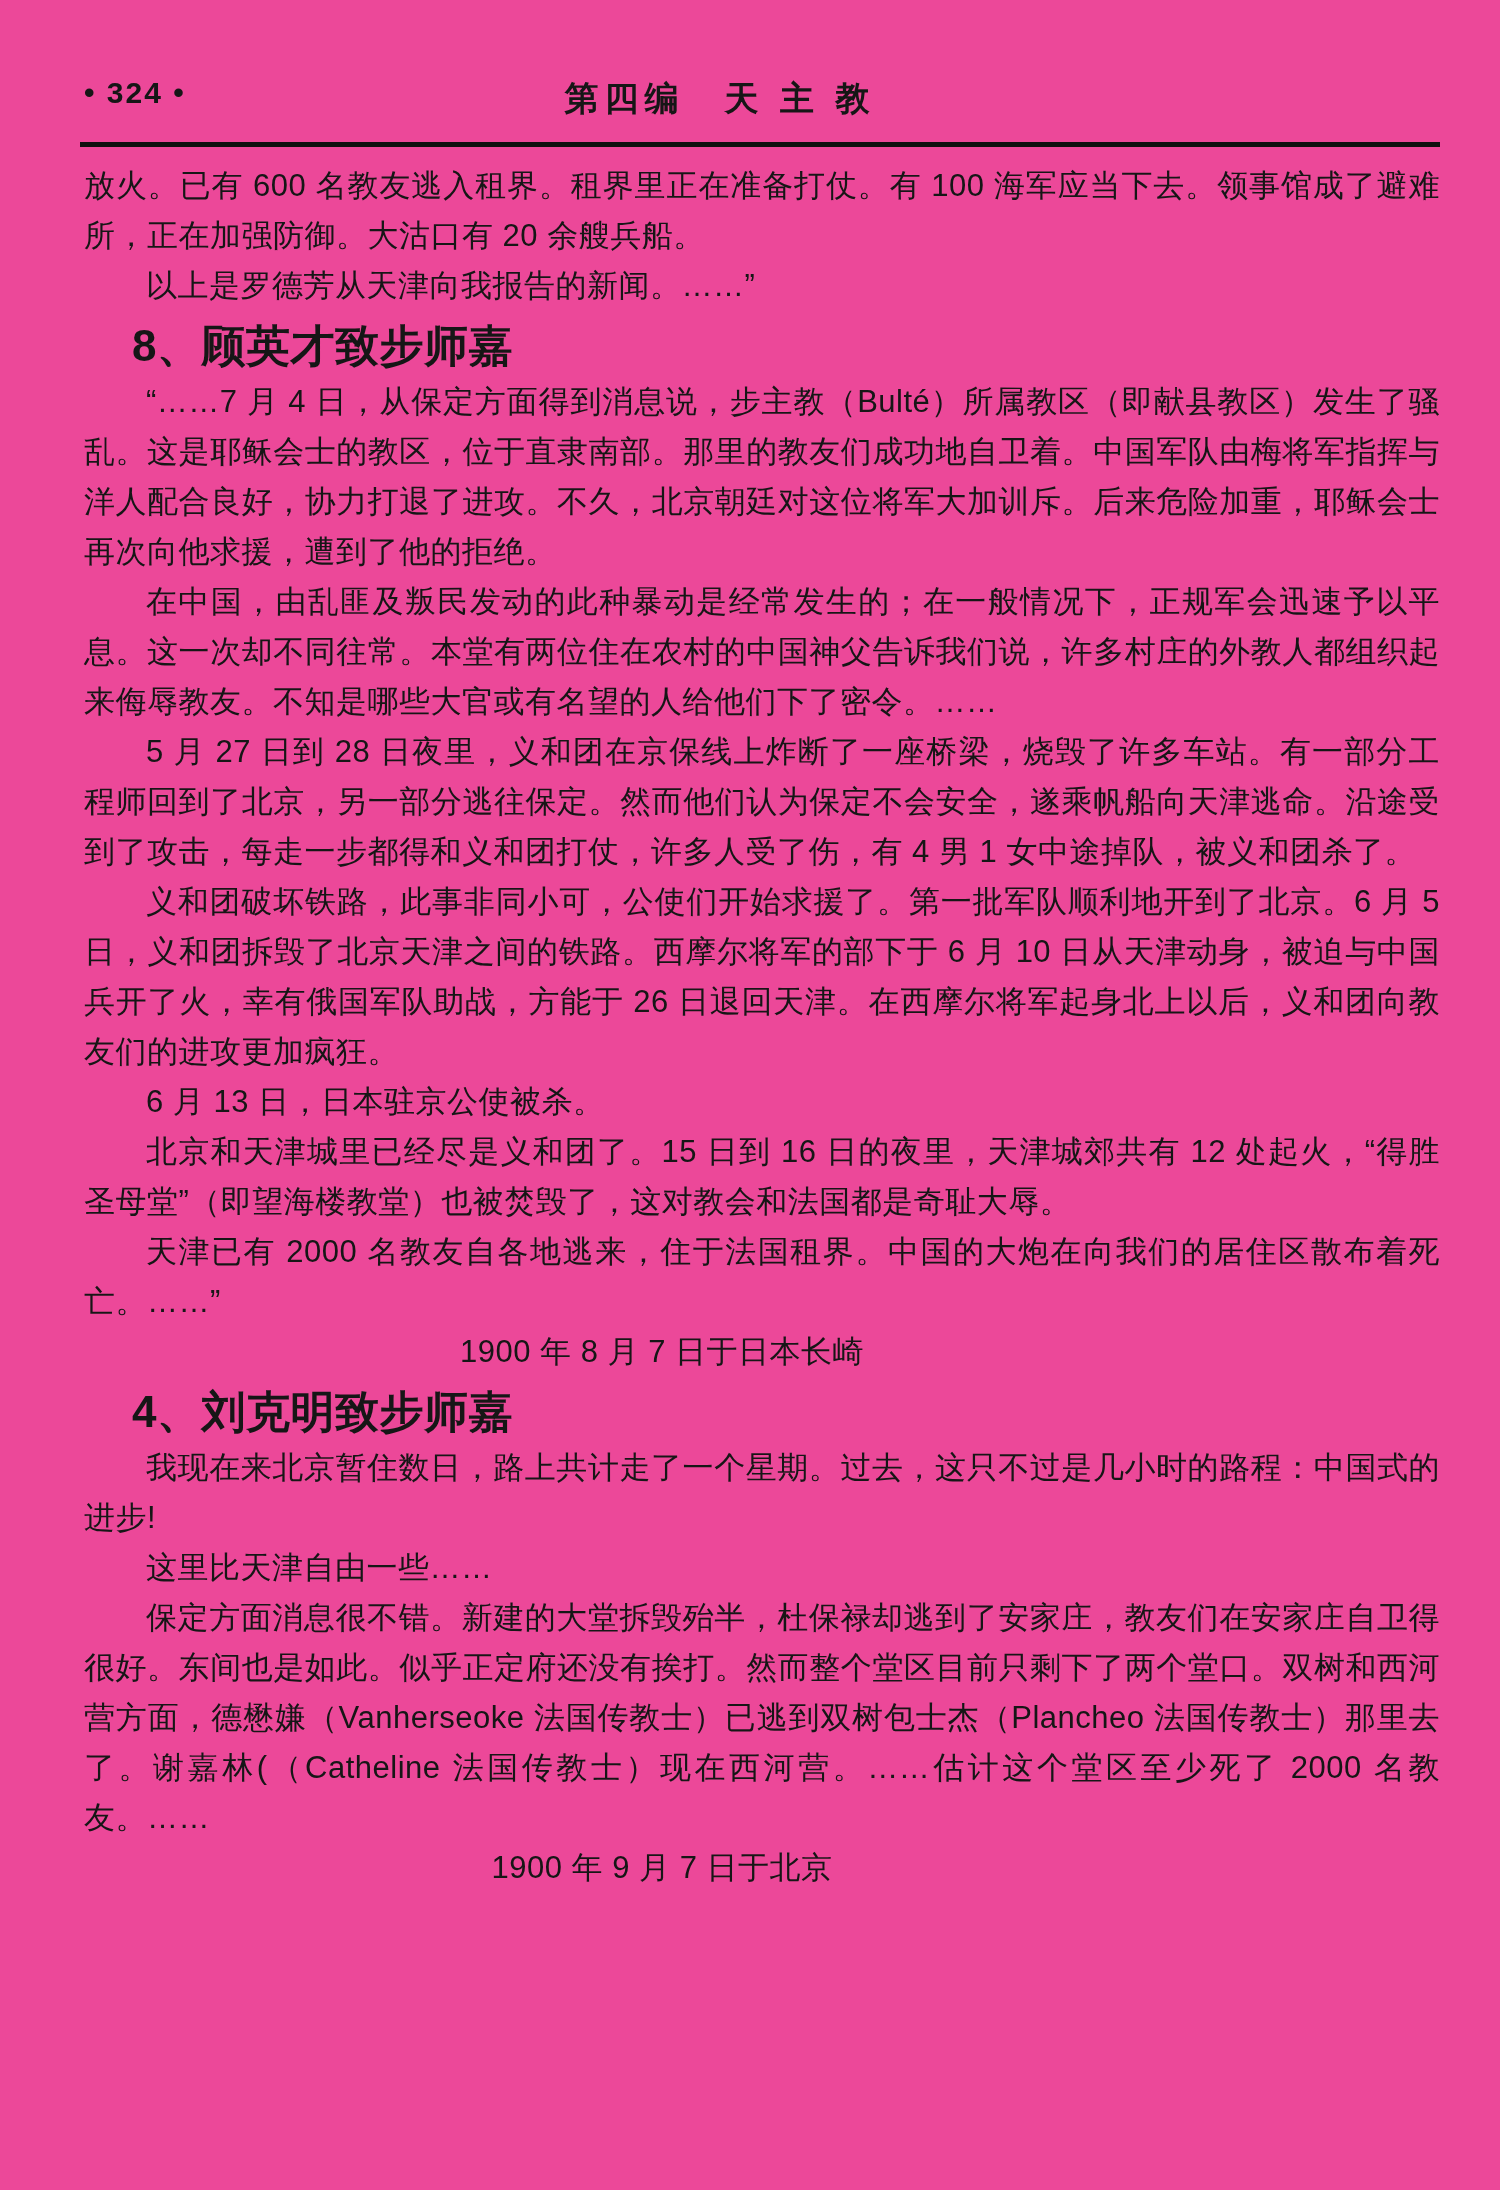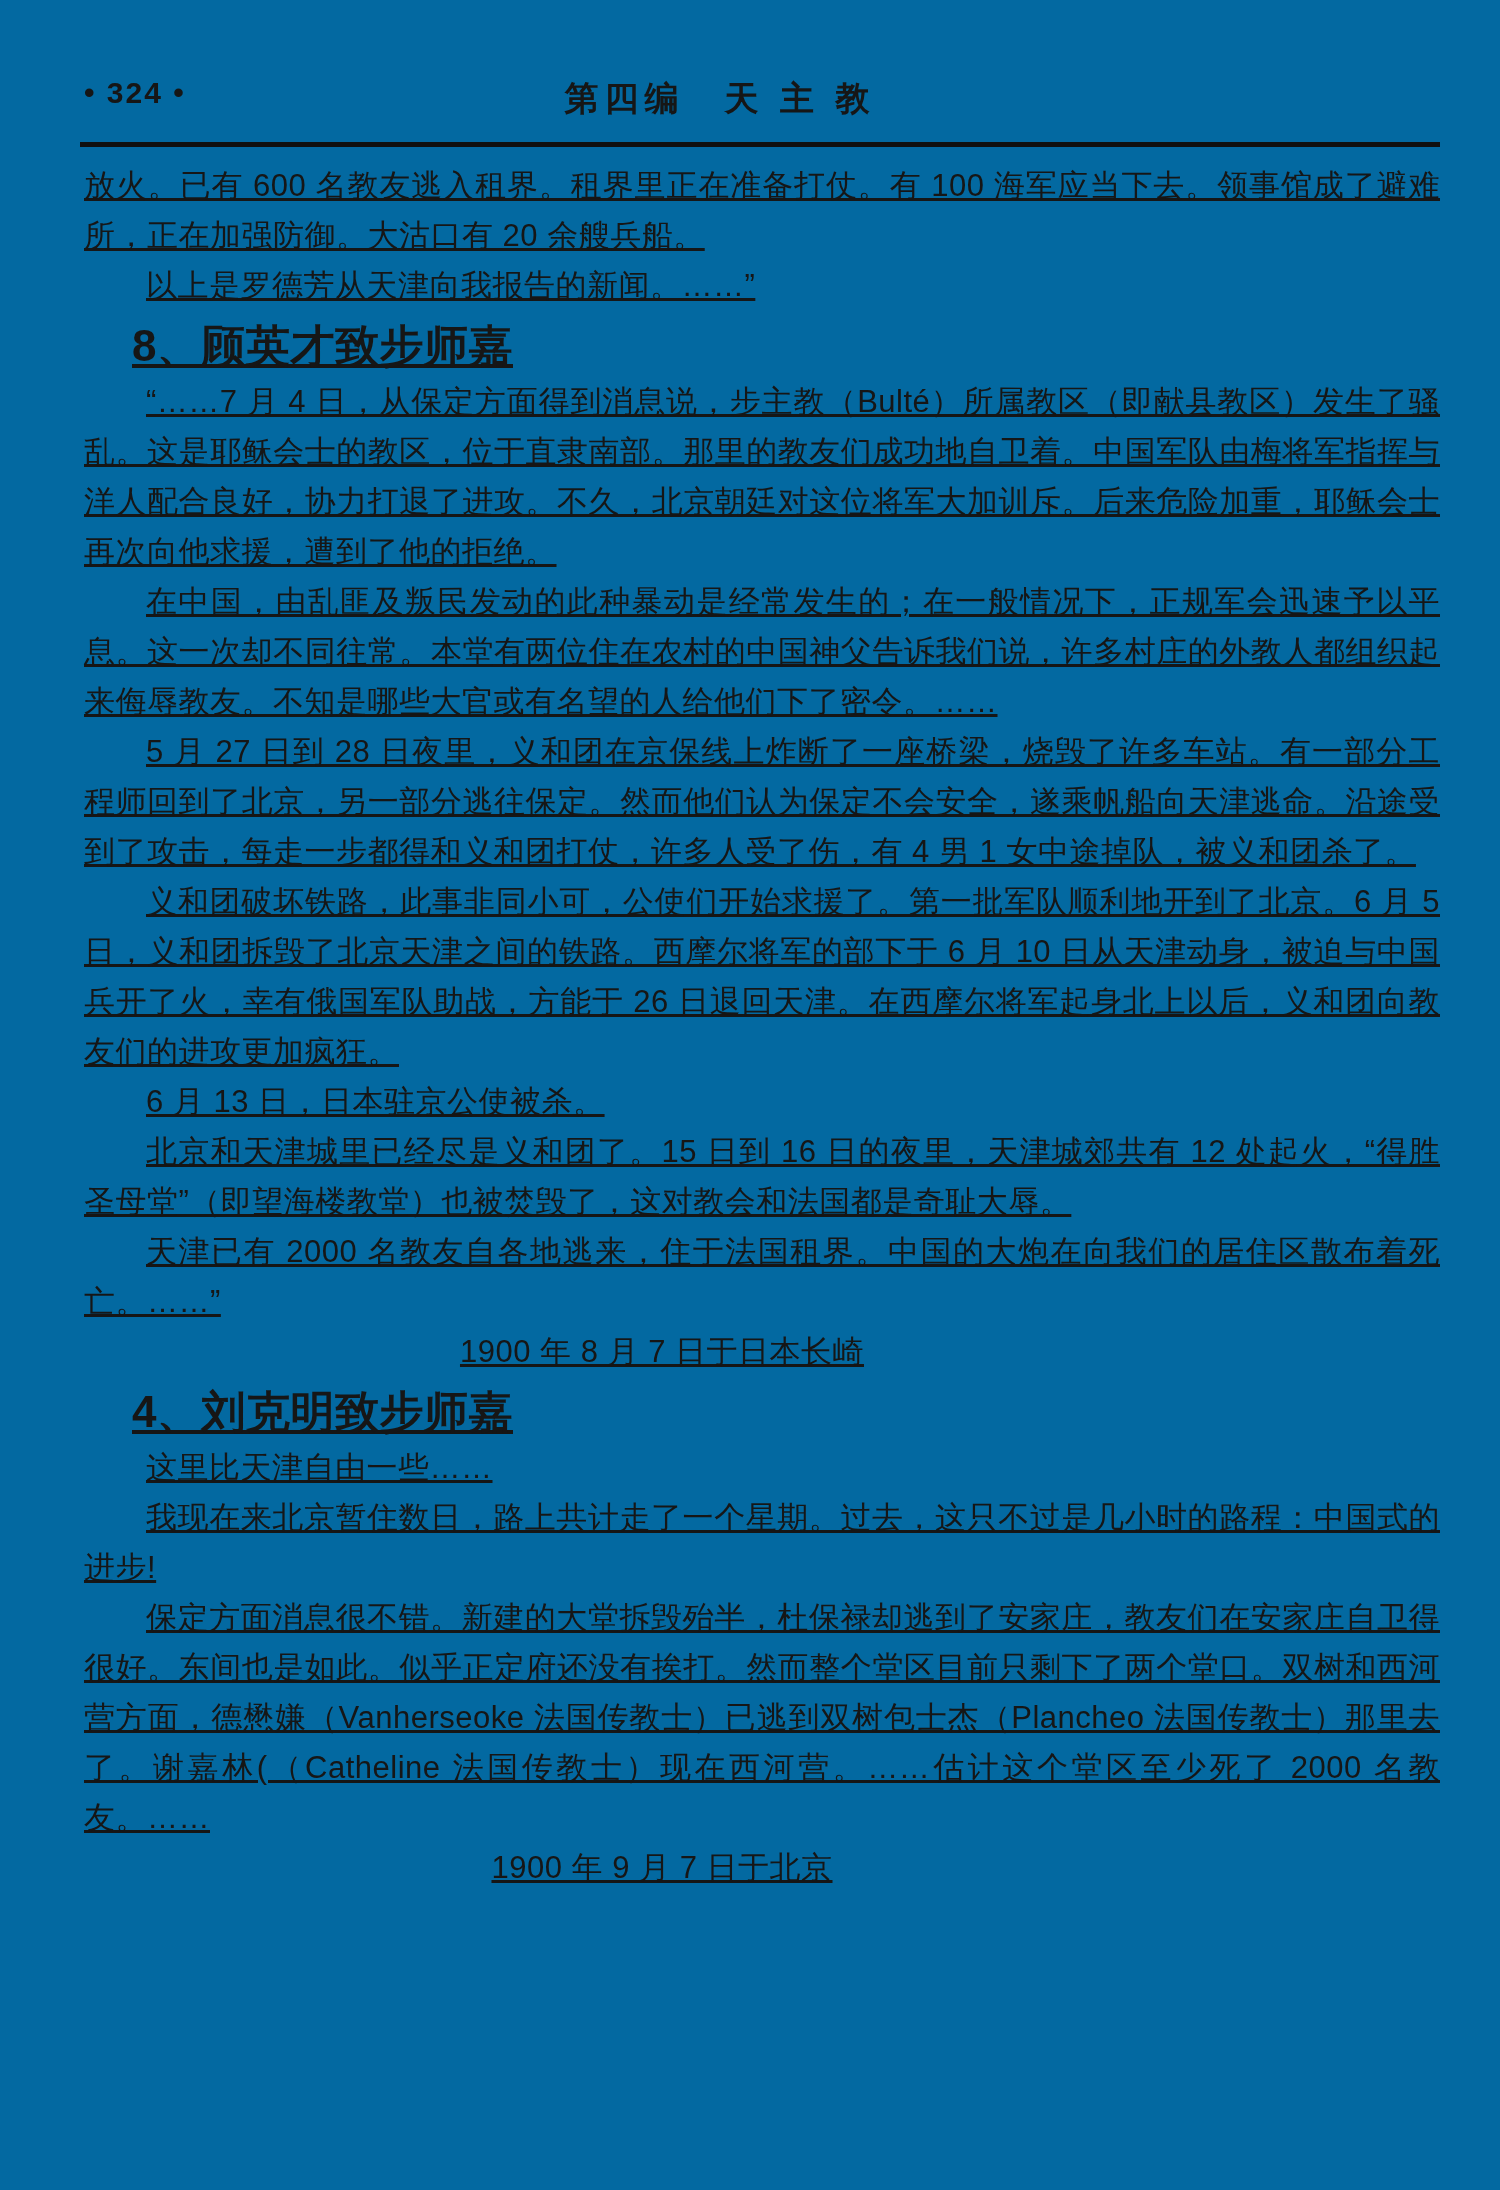"• 324 •" .page { background: #0369a1 -> #ec4899; text-decoration: underline -> none }
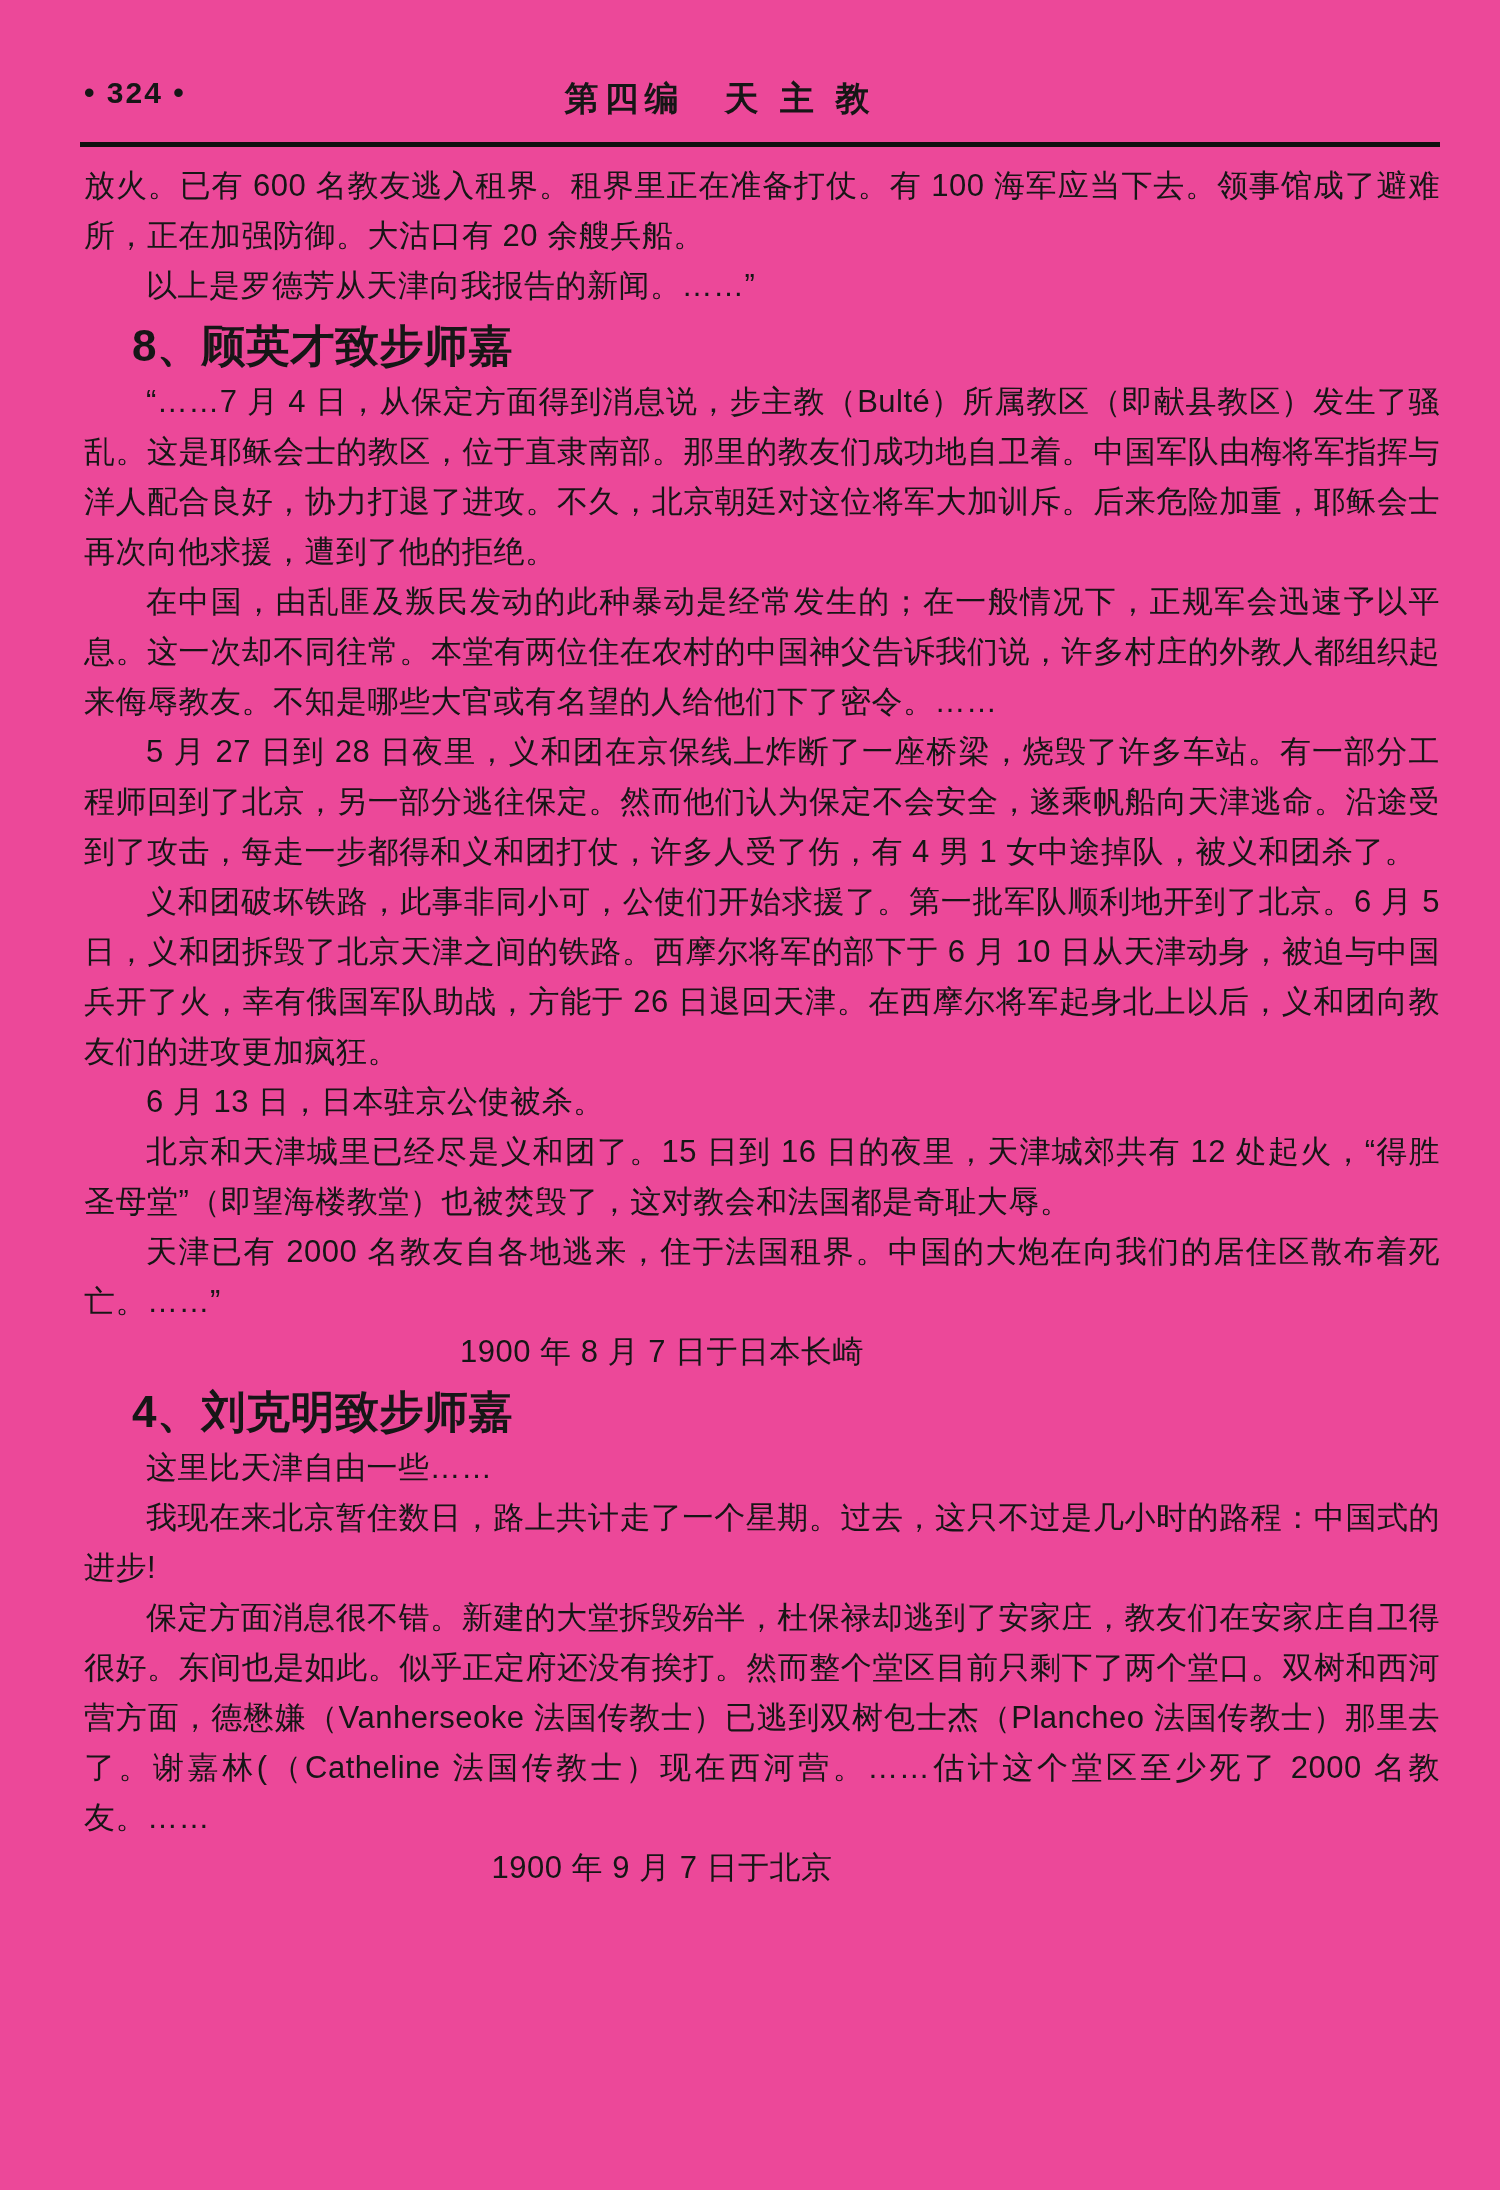"这里比天津自由一些……" p.para { order: before "我现在来北京暂住数日，路上共计走了一个星期。过去，这只不过是几小时的路程：中国式" -> after "我现在来北京暂住数日，路上共计走了一个星期。过去，这只不过是几小时的路程：中国式" }
